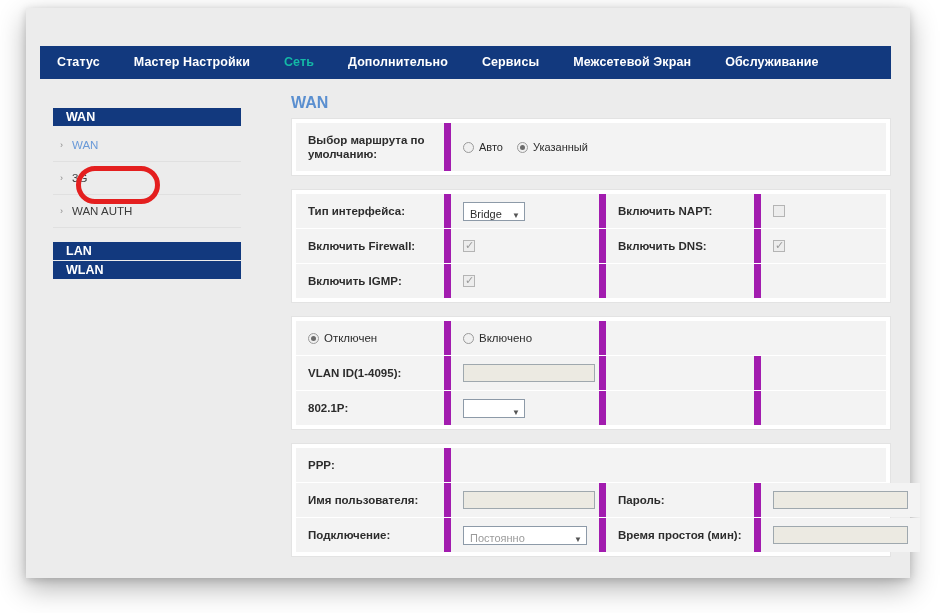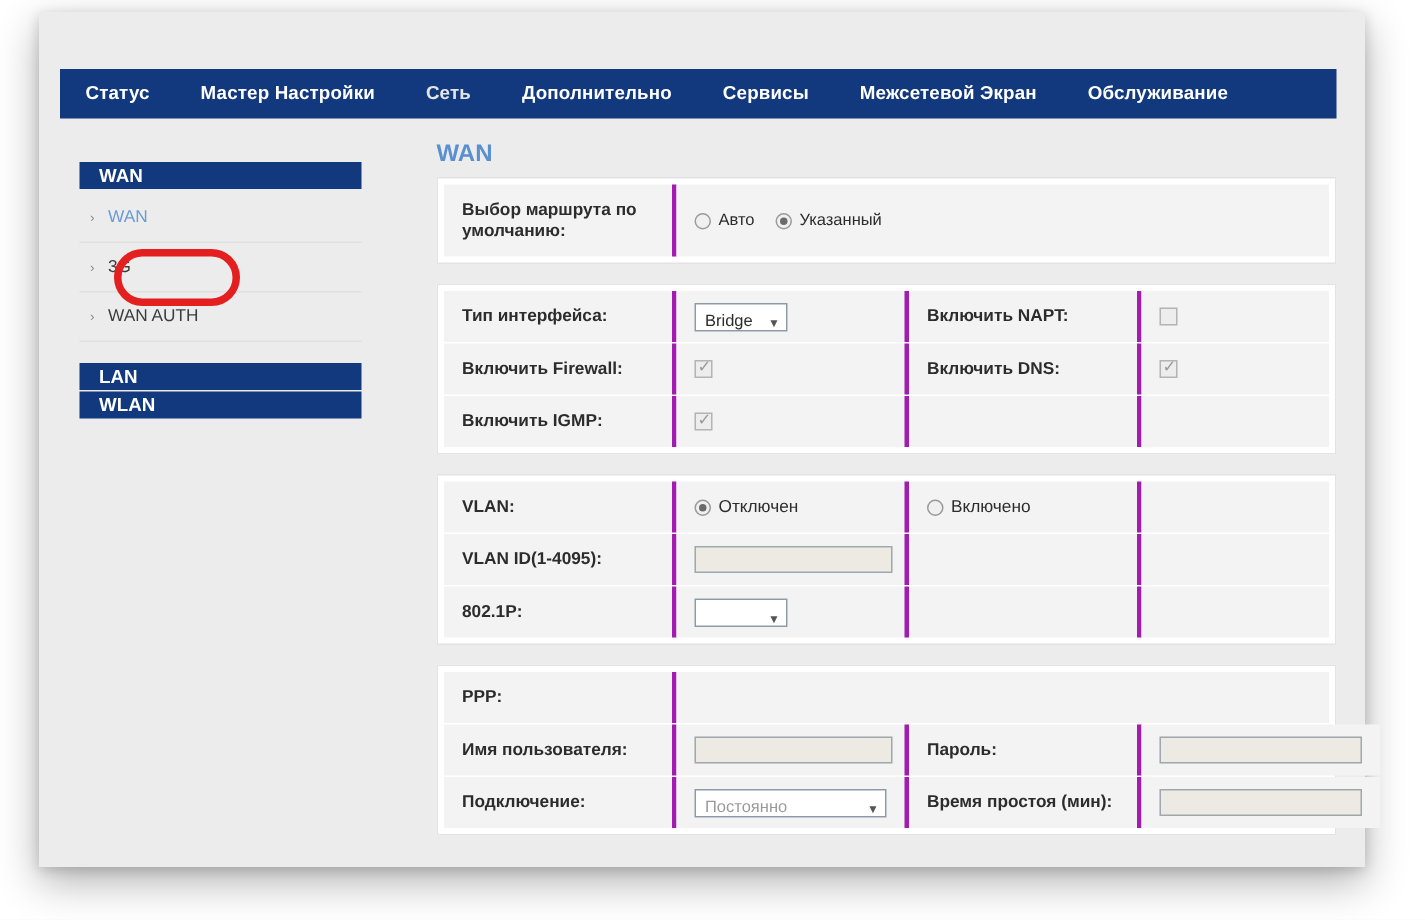"Сеть" .nav-item.active { color: #e5e5e5 -> #14b8a6 }
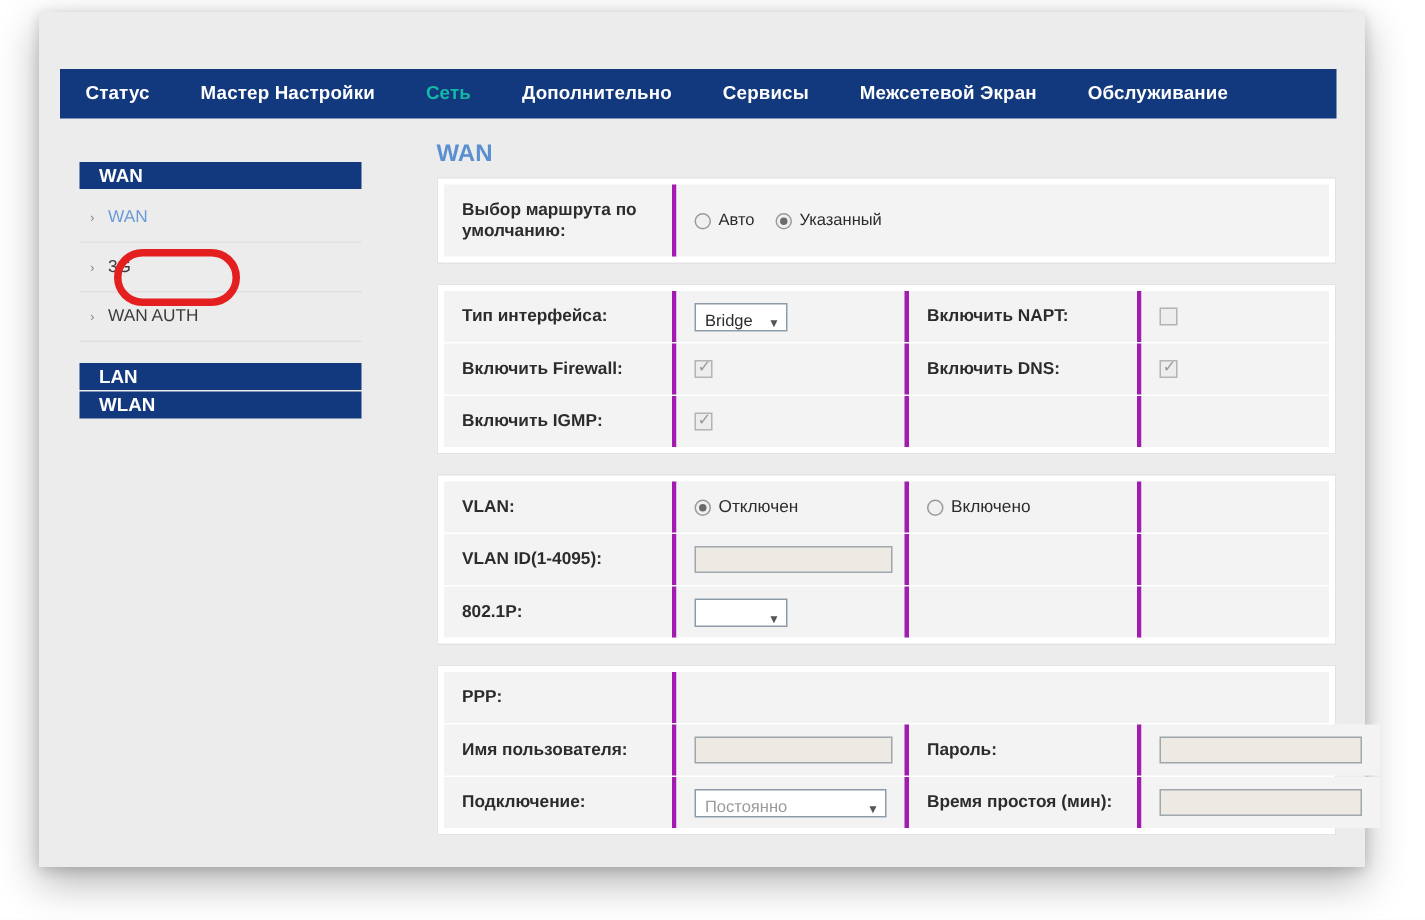"Выбор маршрута по умолчанию:" .cell { border-right: 3px solid #a21caf -> 7px solid #a21caf }
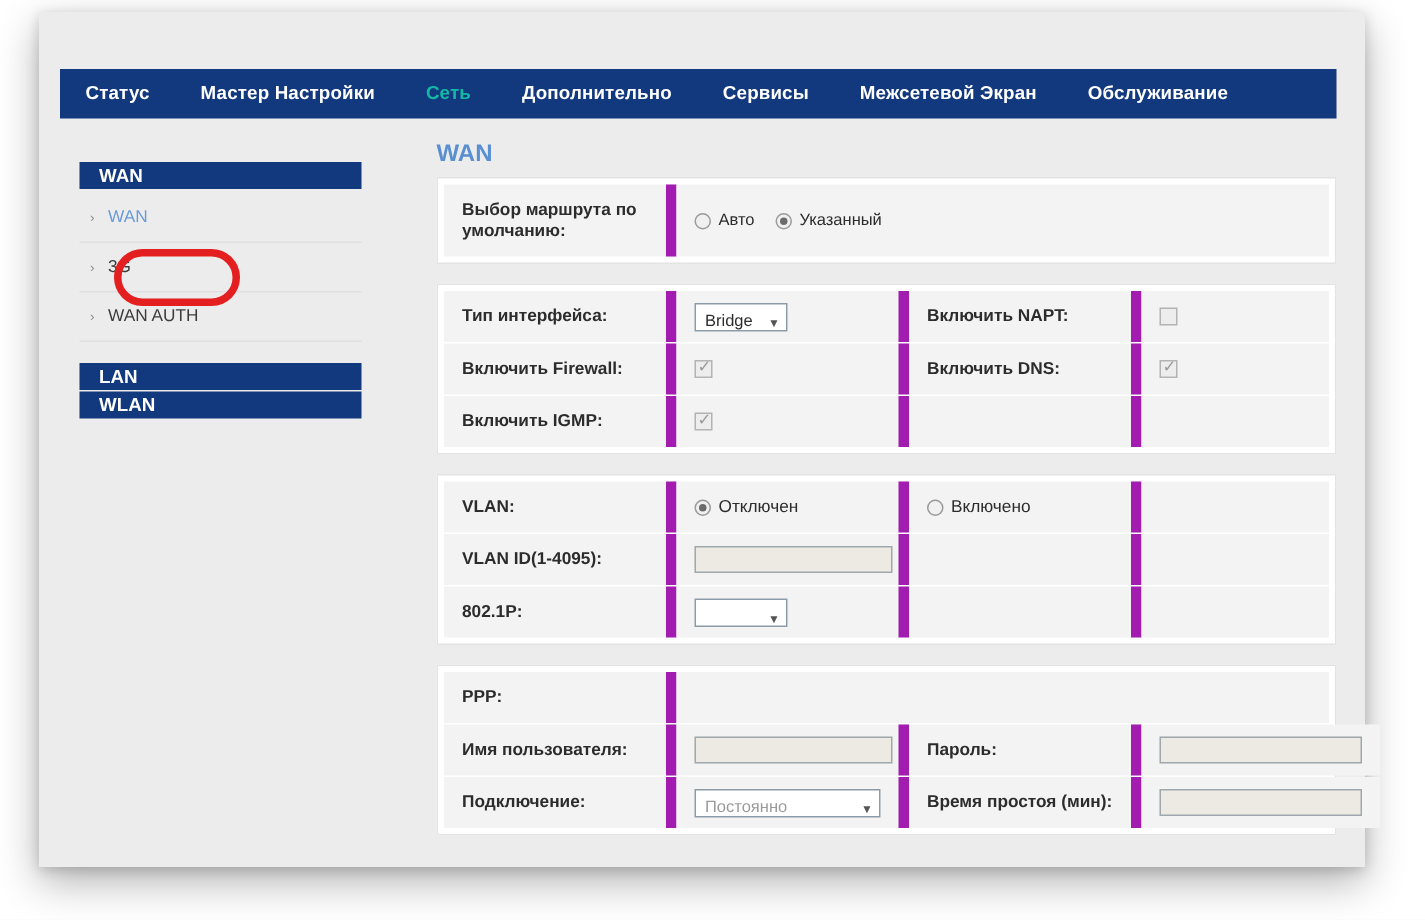"VLAN:" div.cell { html: <div>VLAN:</div> -> none }
